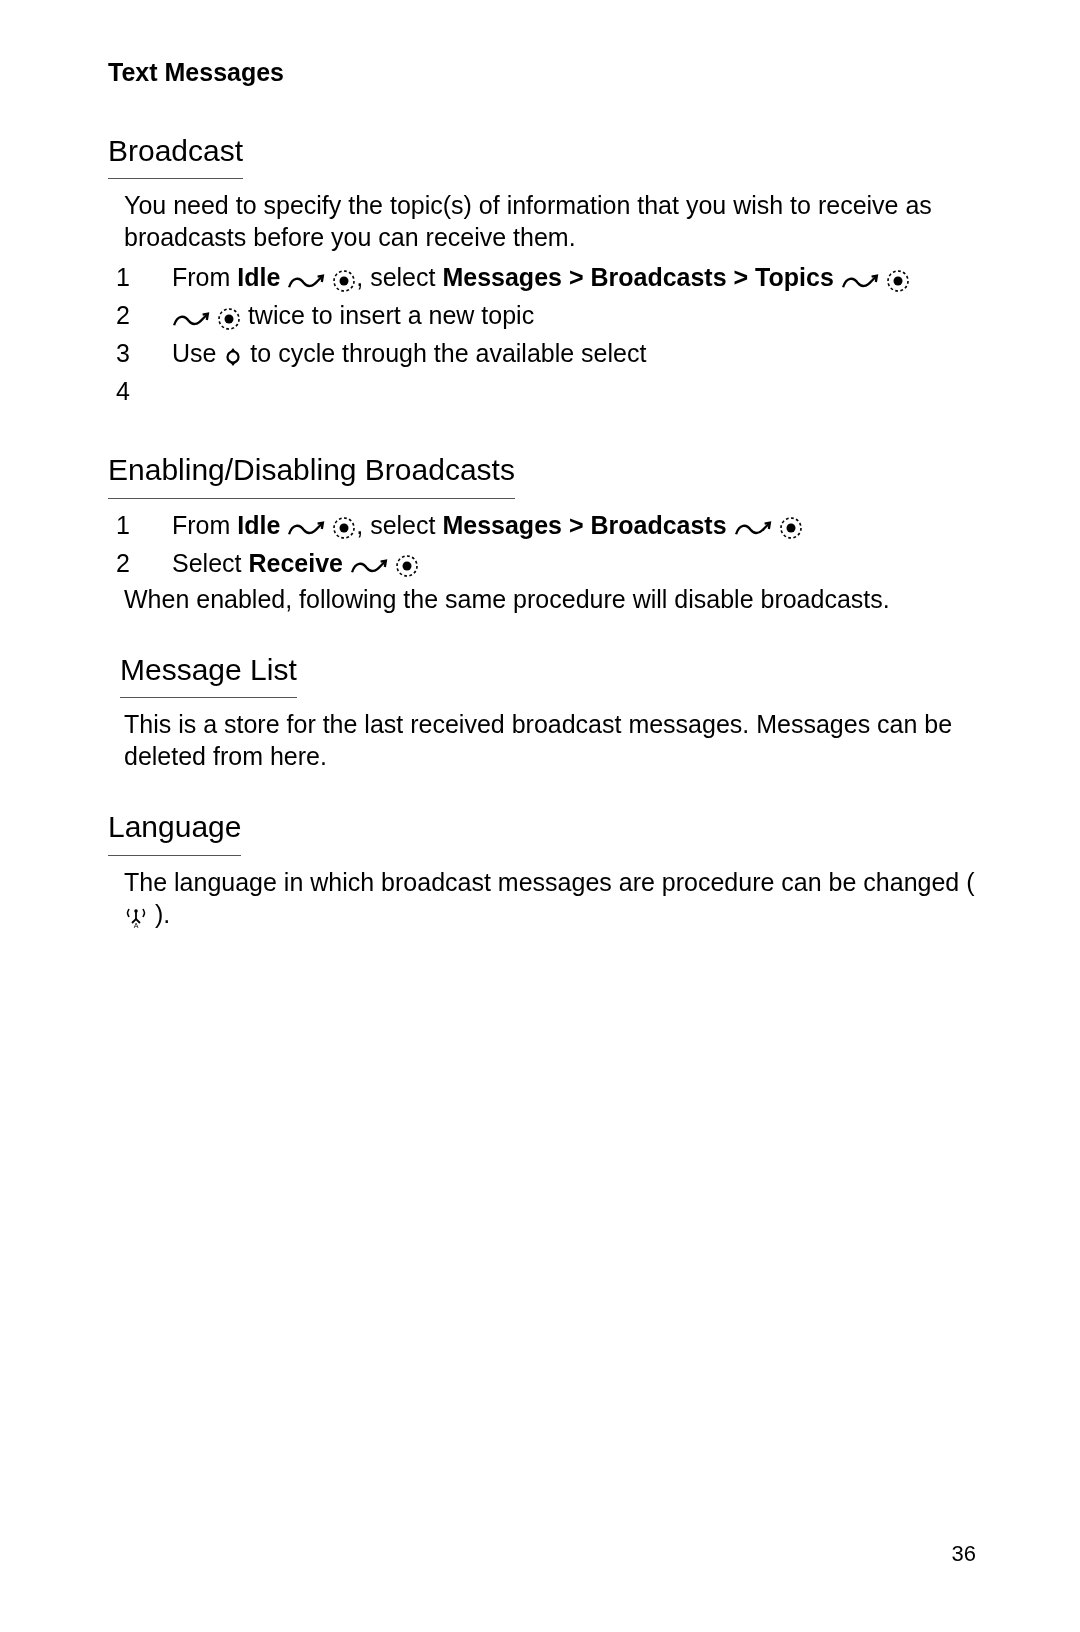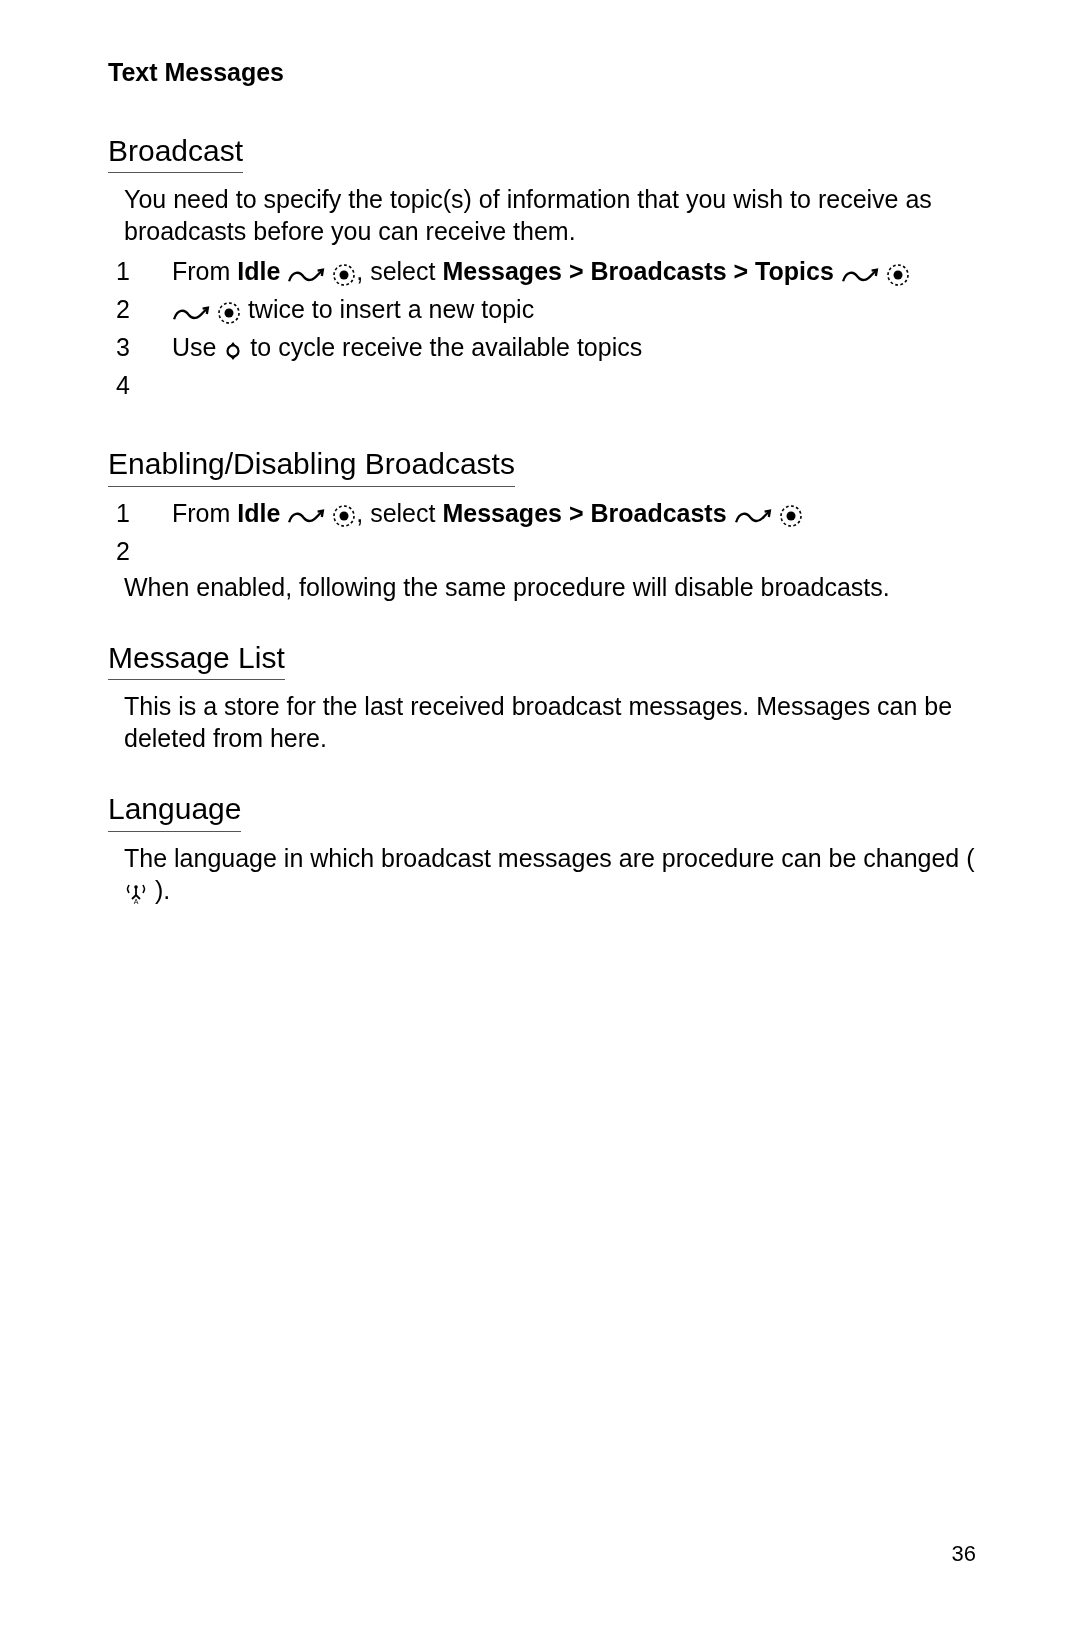"Broadcast" h2.section { padding-bottom: 2px -> 8px }
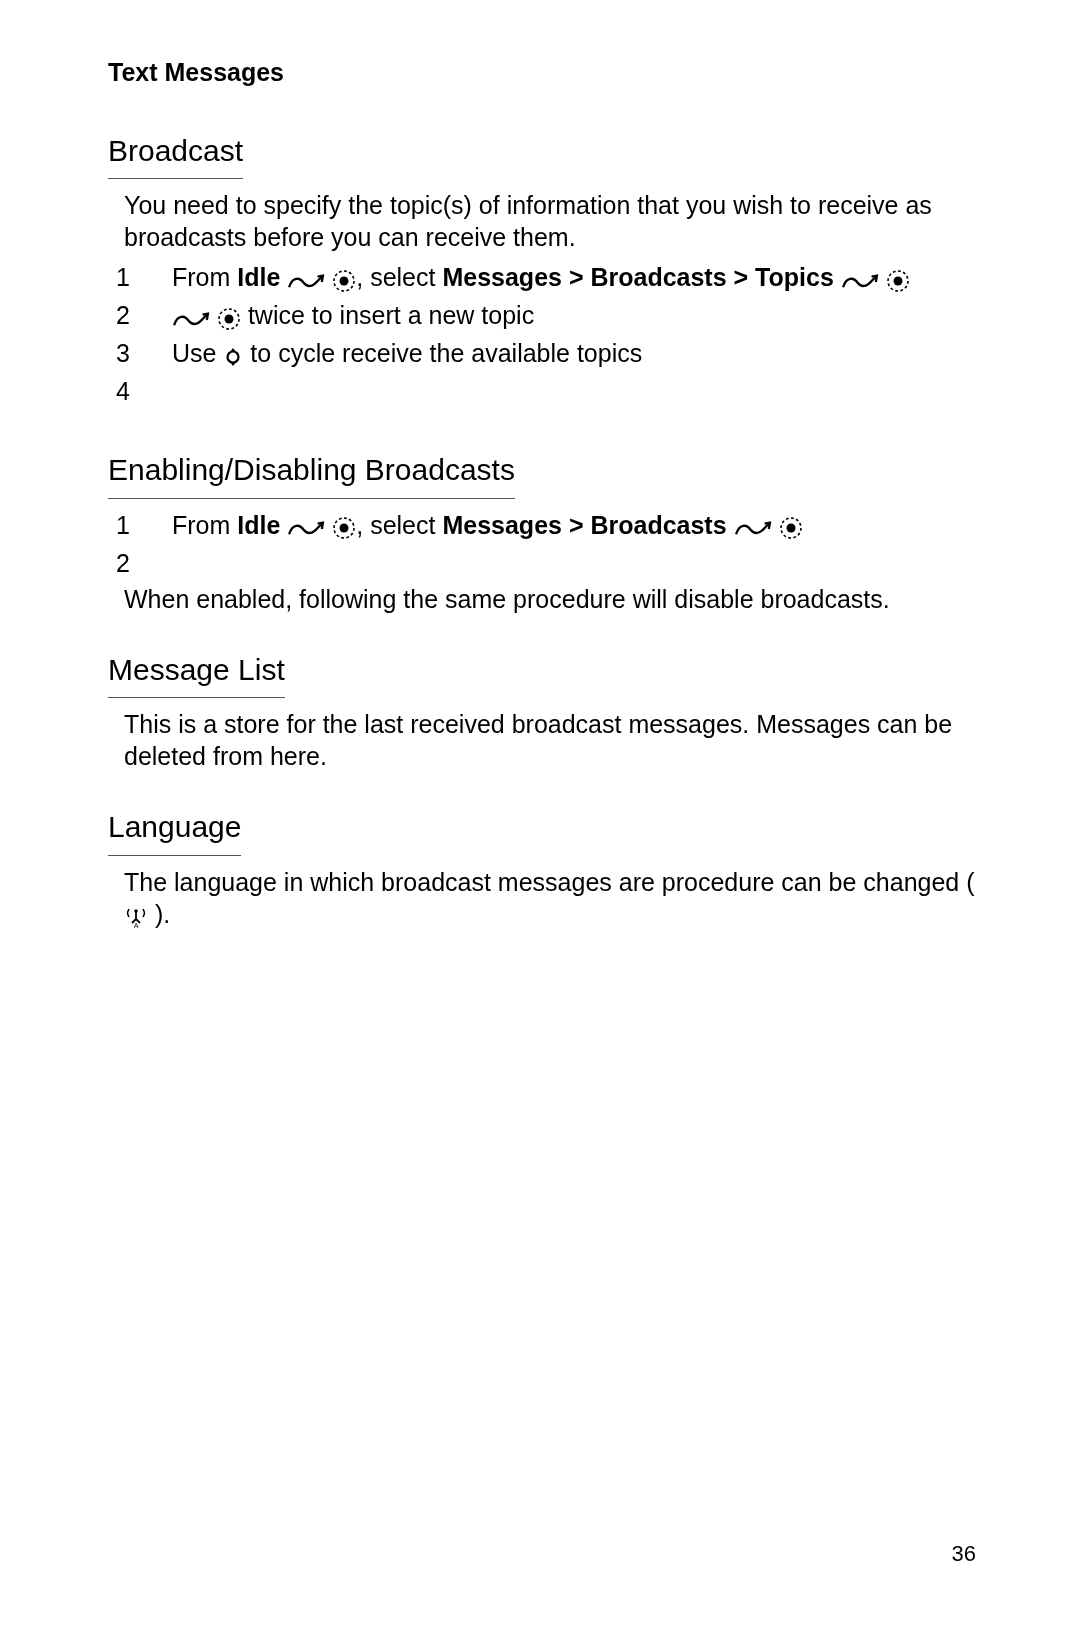"to cycle receive the available" span { text: receive the available topics -> through the available select }
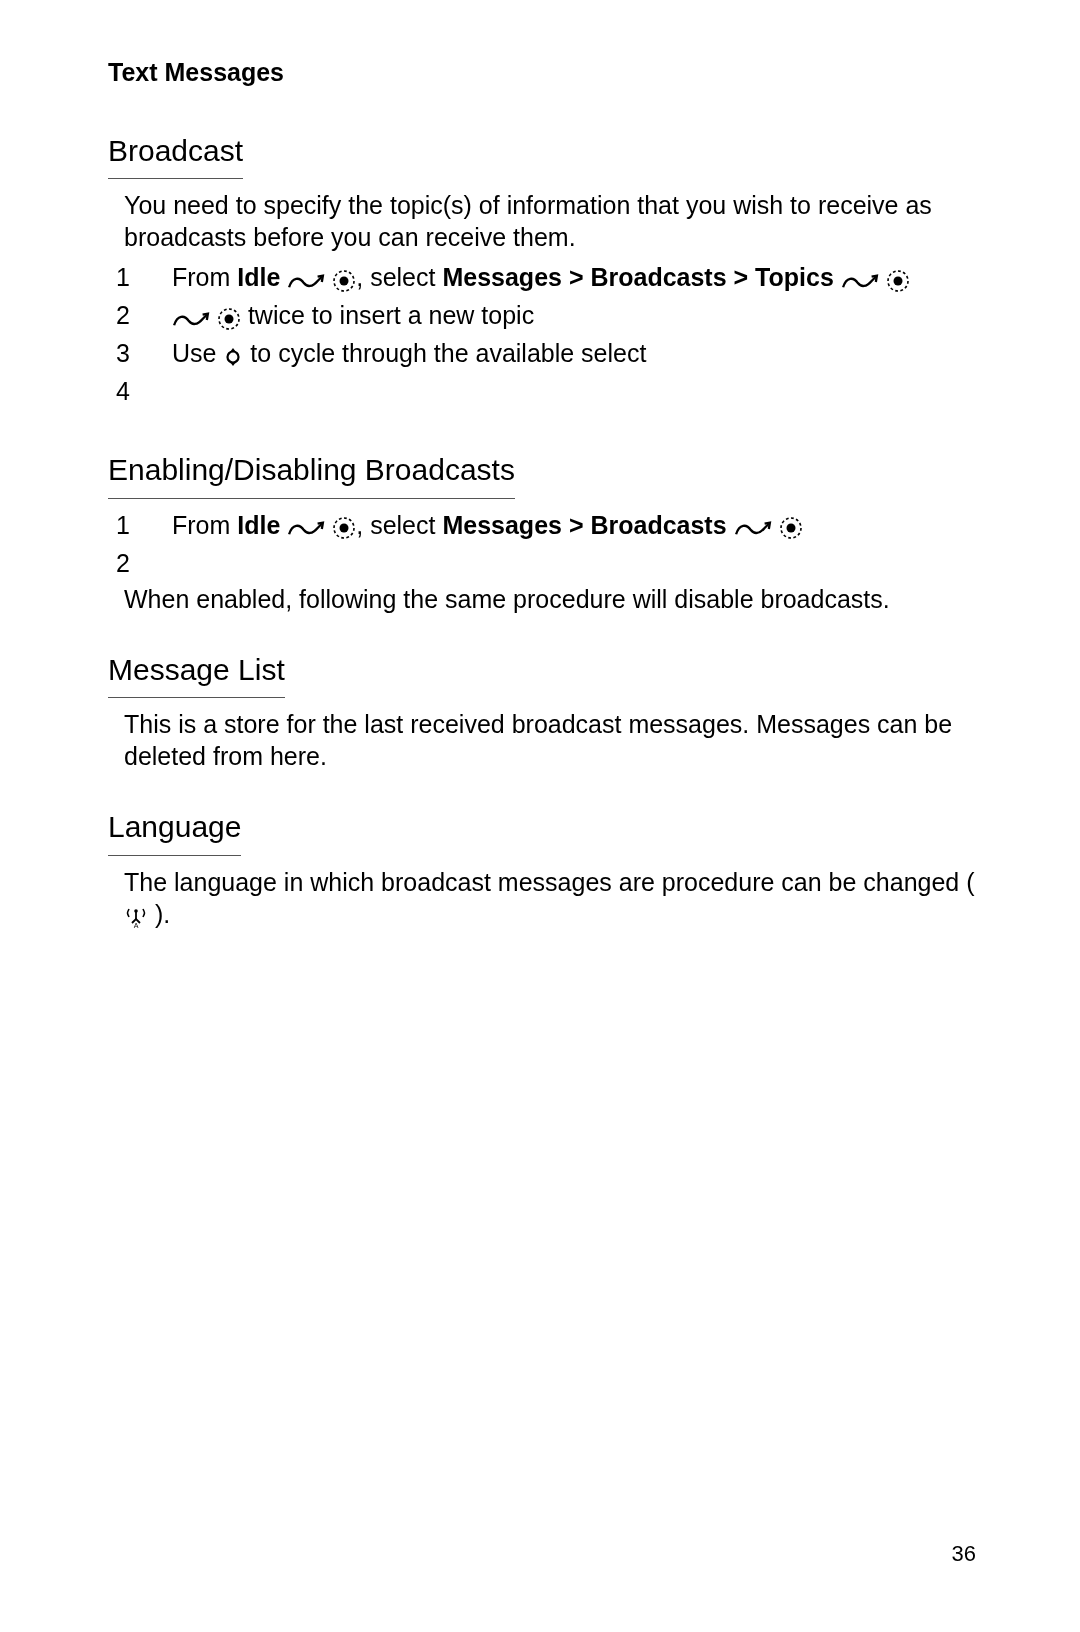"Select Receive" div.step-body { html: none -> <div> <span>Select </span><b>Receive</b> <span><svg> <use></use> </svg></span> <span><svg> <use></use> </svg></span> </div> }
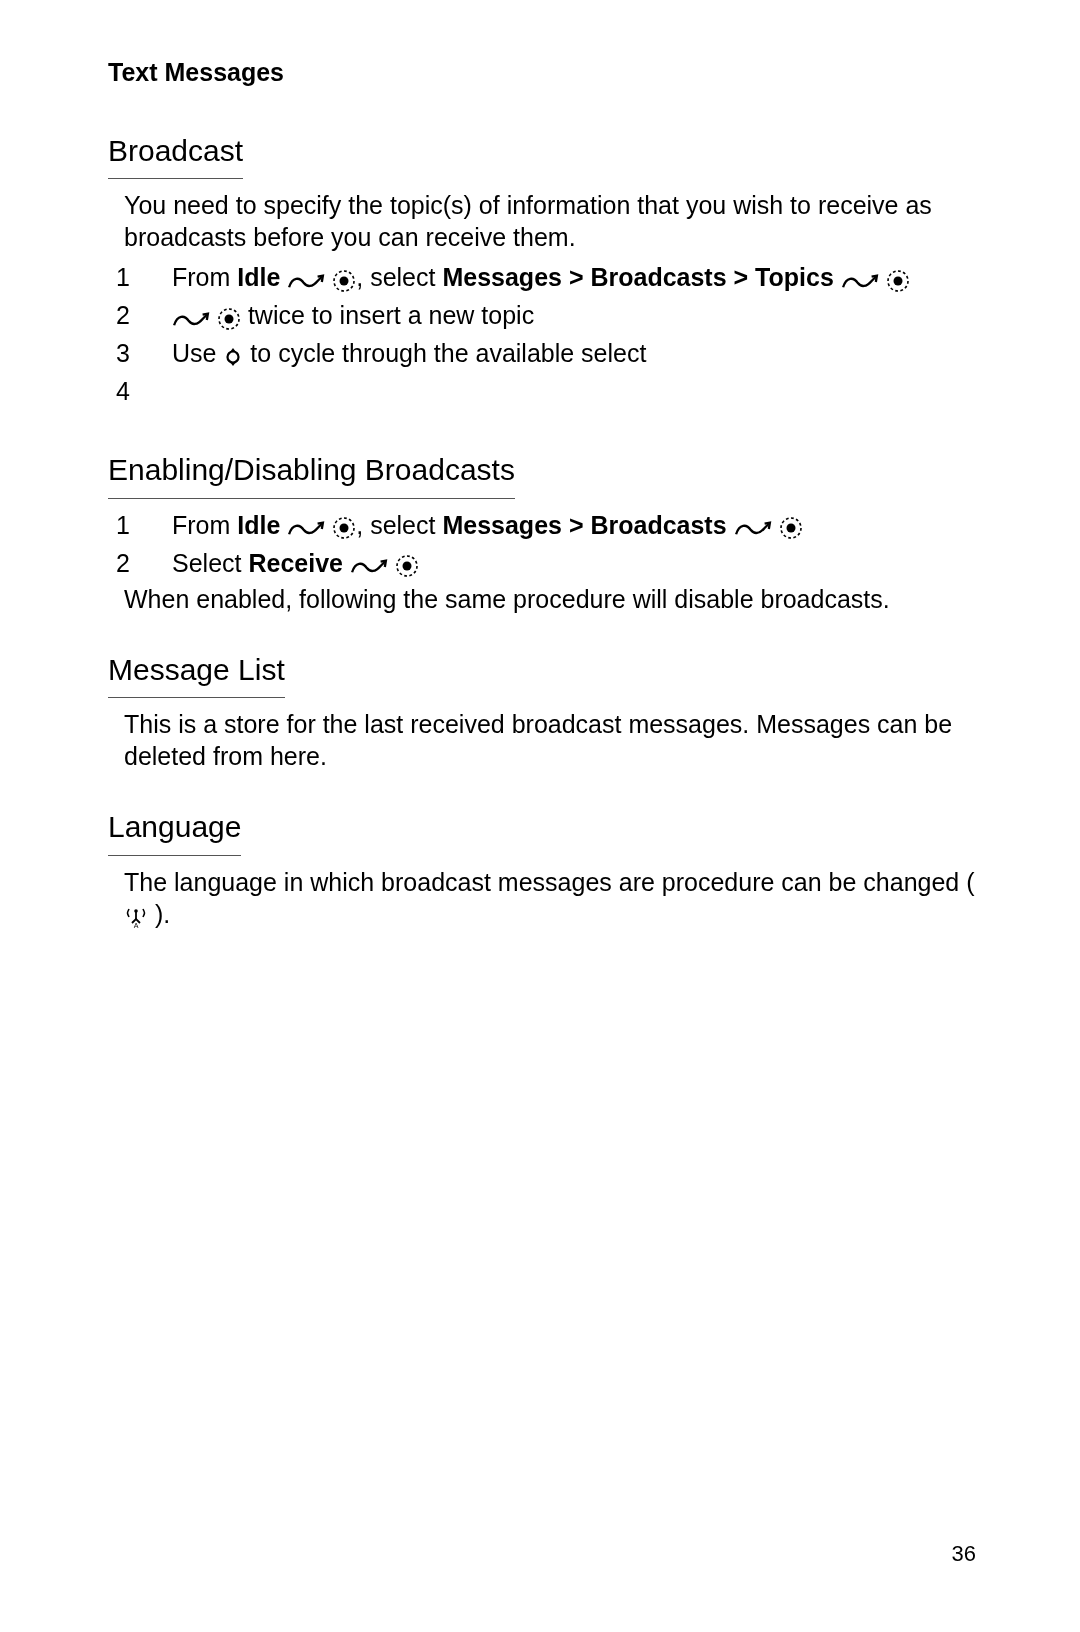"Message List" div.sec-wrap { margin-left: none -> 12px }
